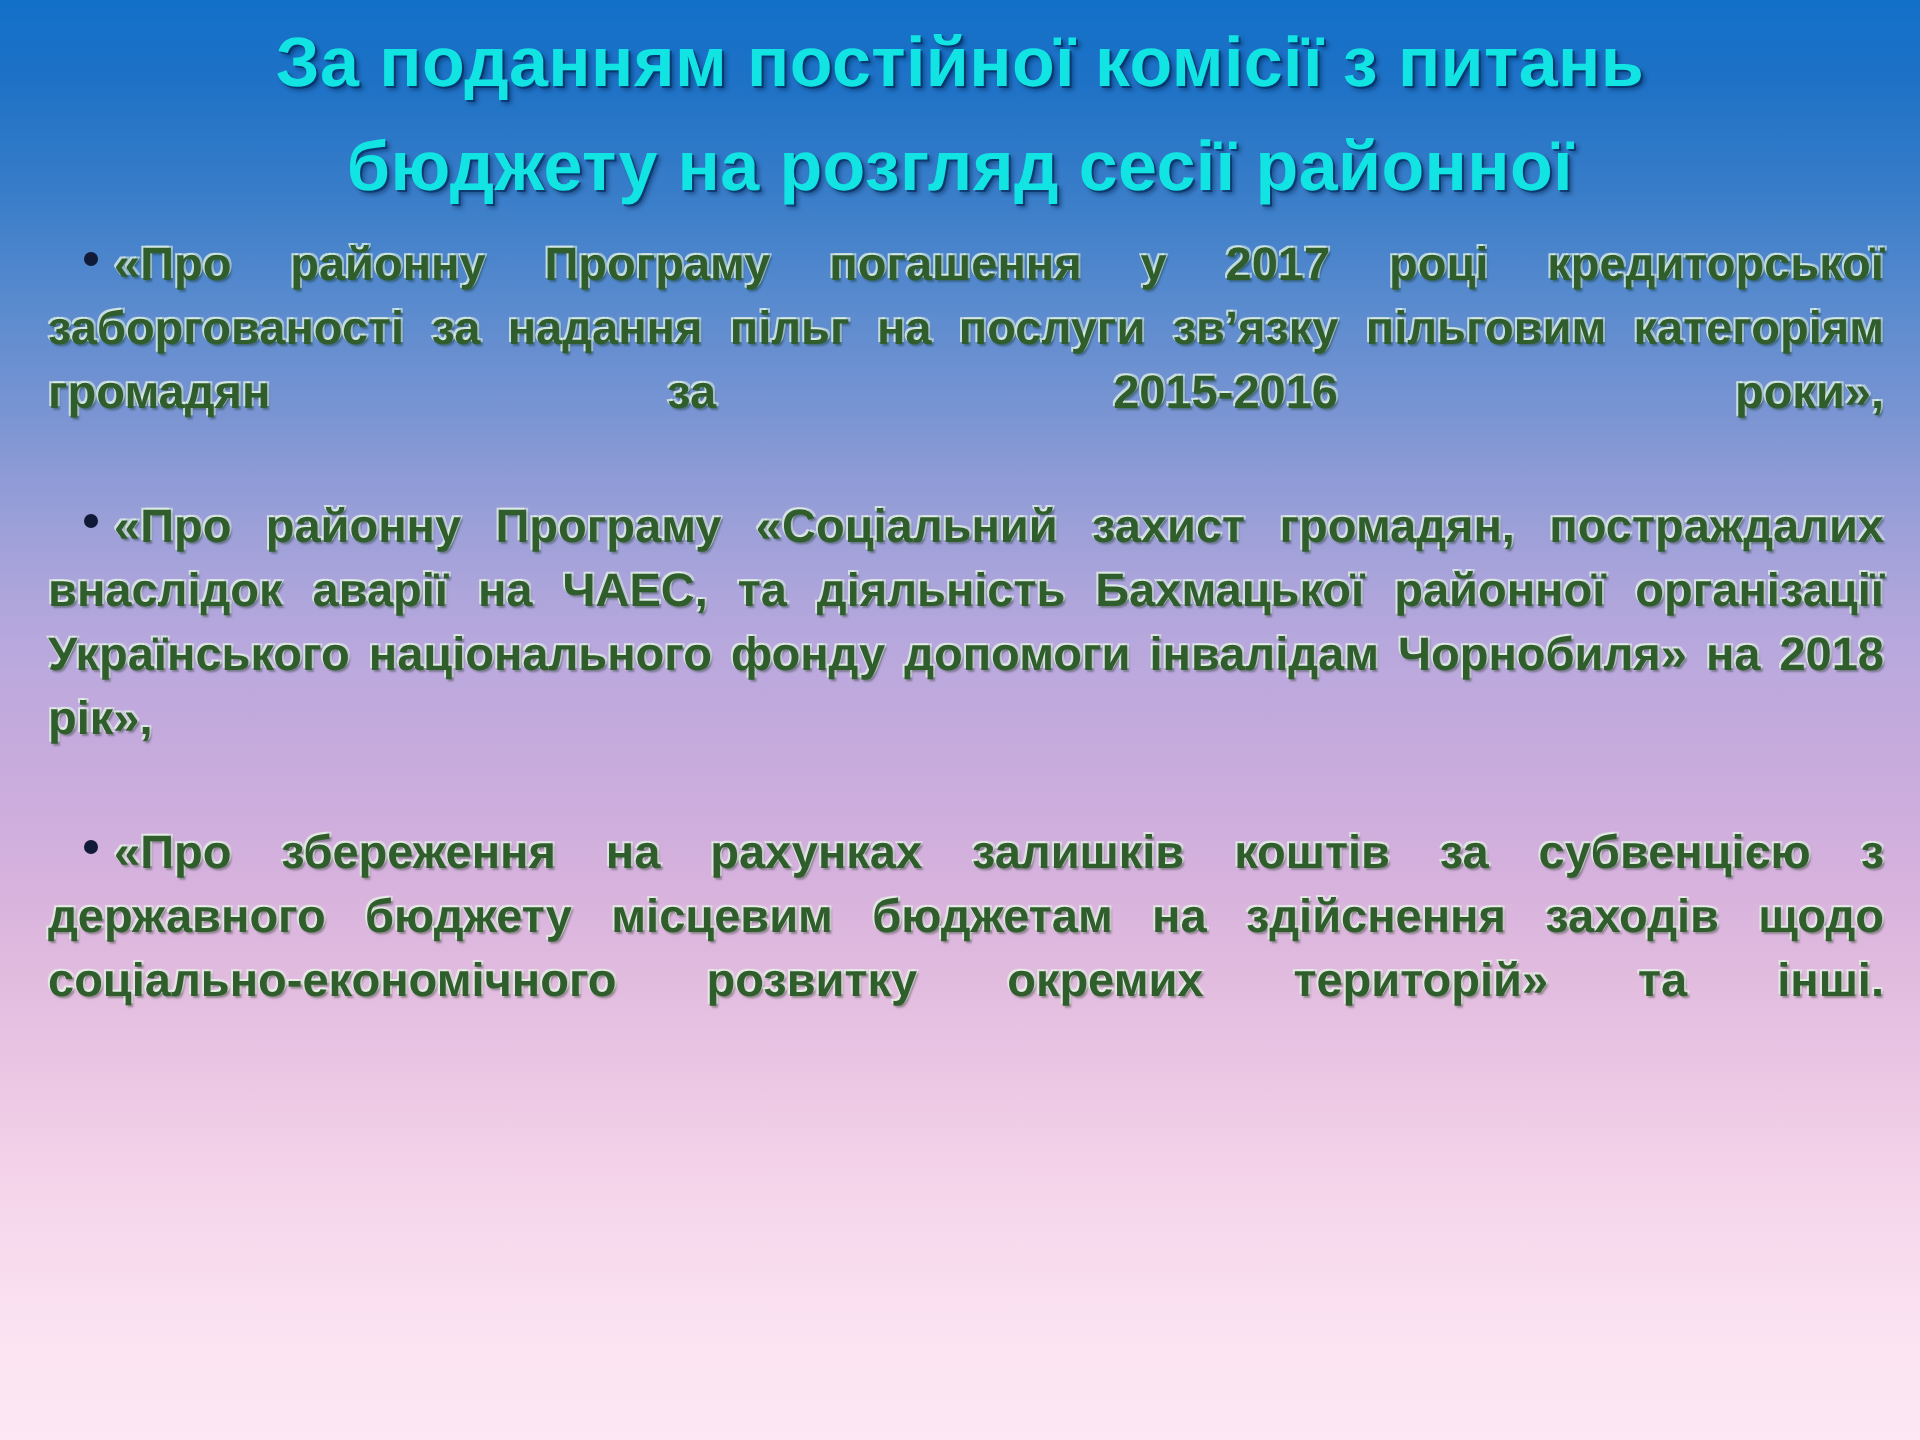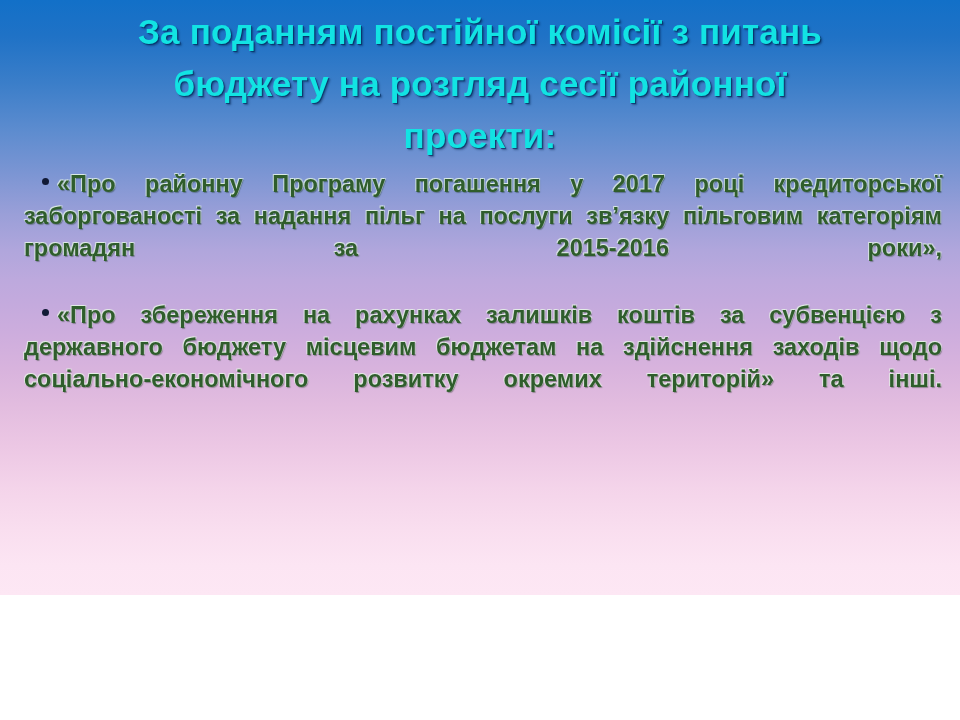"За поданням постійної комісії з" #slide { height: 595px -> 720px }
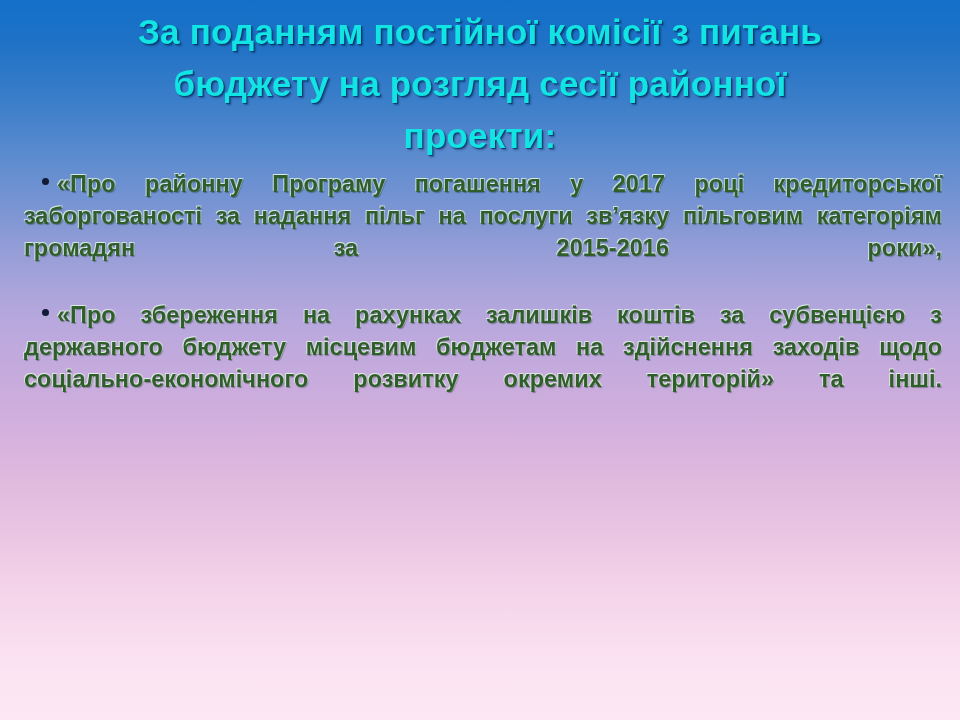"проекти:" div.title-line { html: <div>проекти:</div> -> none }
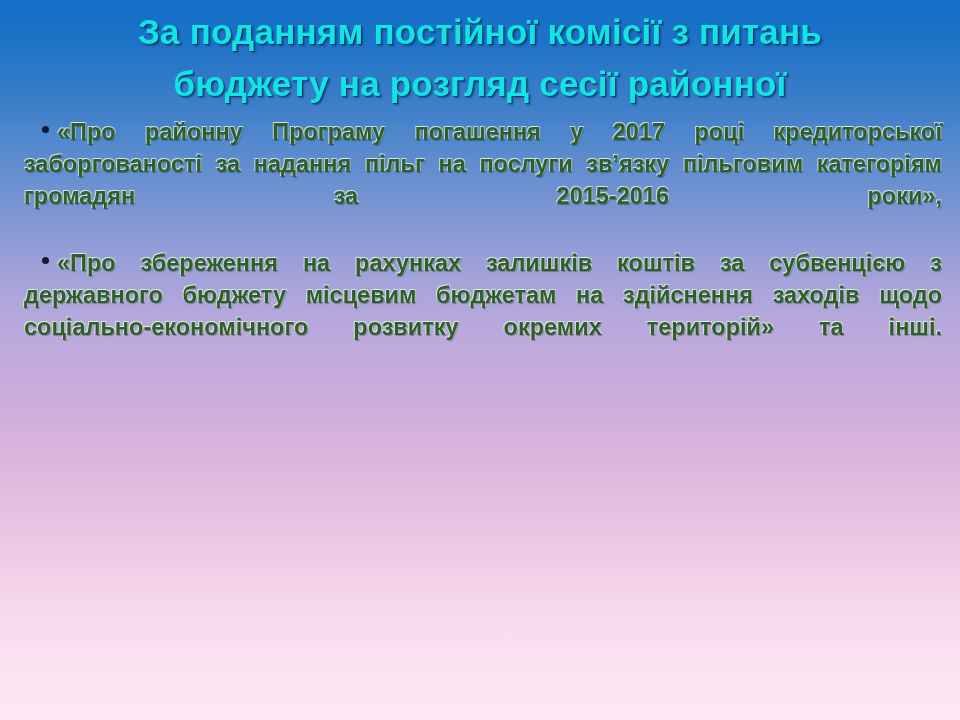"«Про районну Програму «Соціальний захист" p.para { html: none -> <p><span></span><span>«Про районну Програму «Соціальний захист громадян, постраждалих внаслідок аварії на ЧАЕС, та діяльність Бахмацької районної організації Українського національного фонду допомоги інвалідам Чорнобиля» на 2018 рік»,</span></p> }
